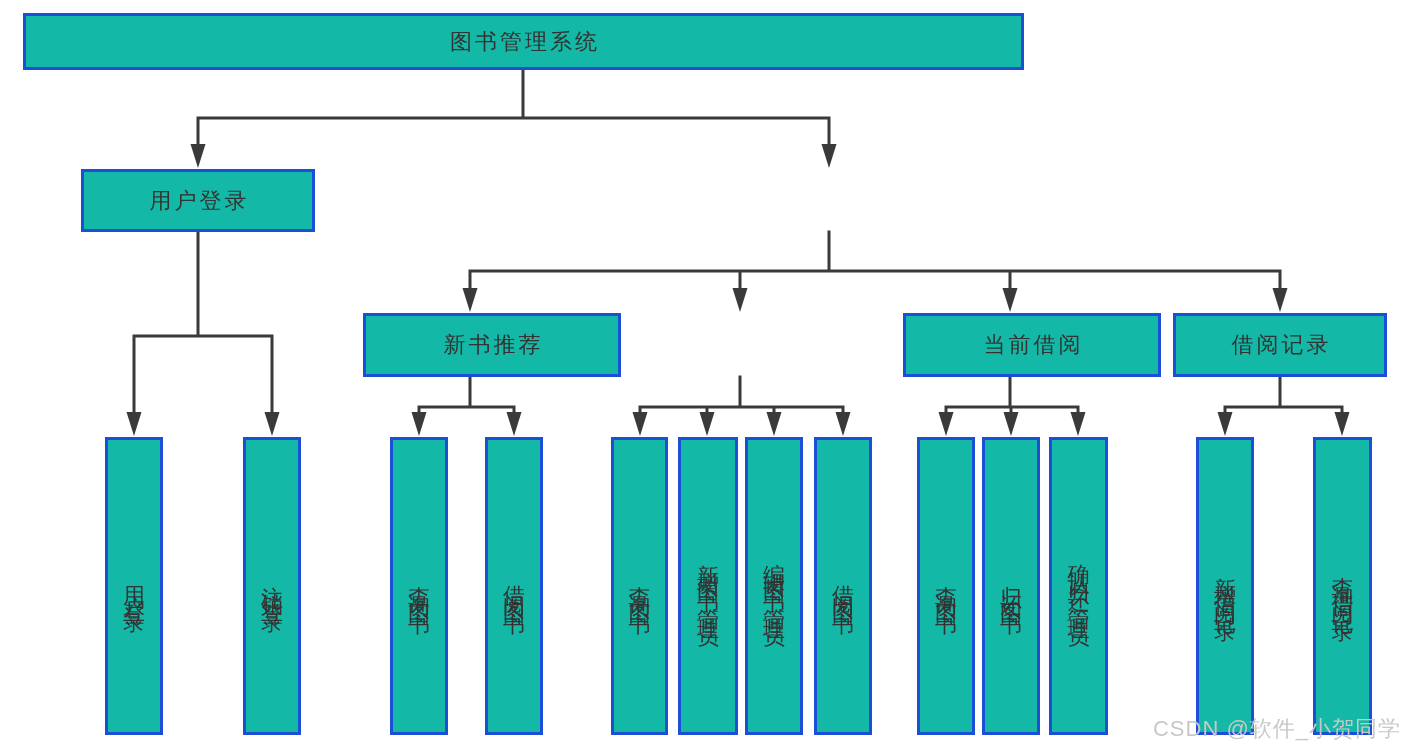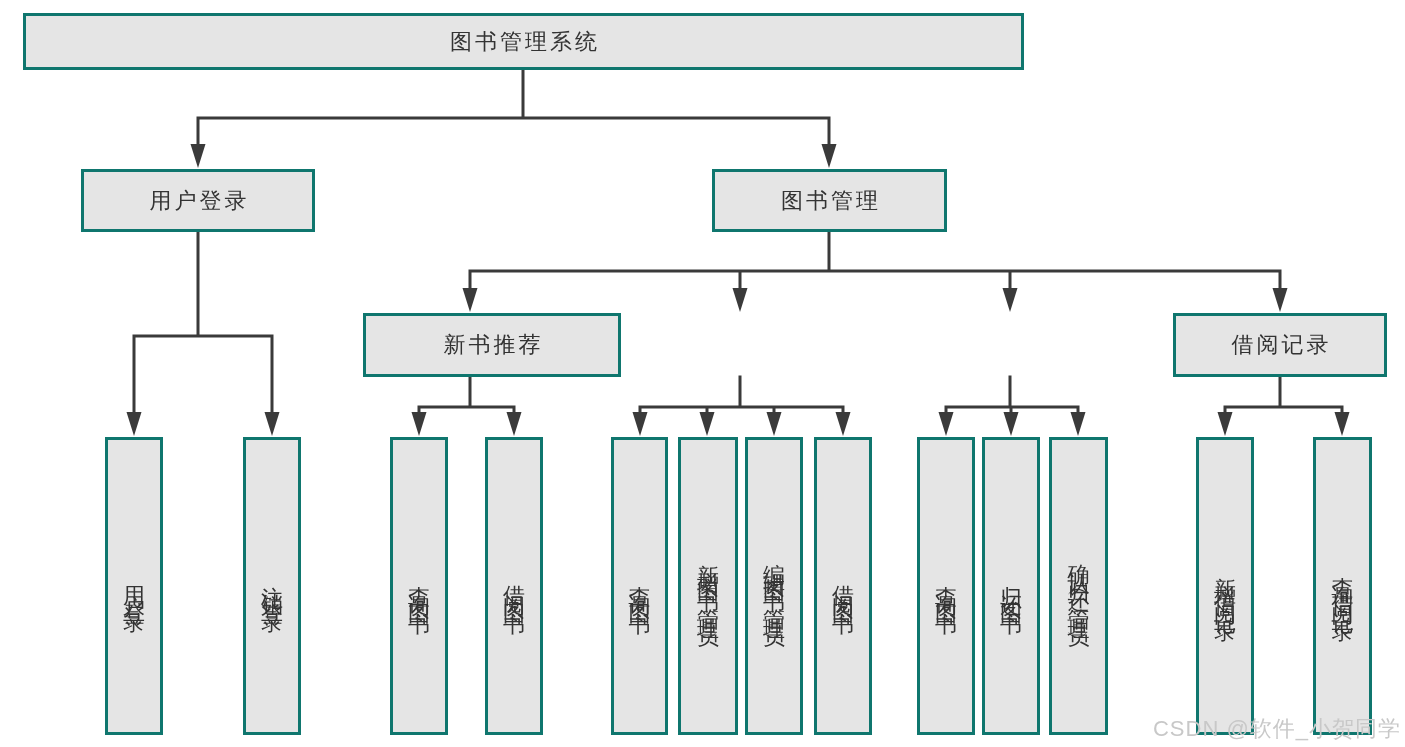"图书管理系统" .box { background: #e5e5e5 -> #14b8a6; border: 3px solid #0f766e -> 3px solid #1d4ed8 }
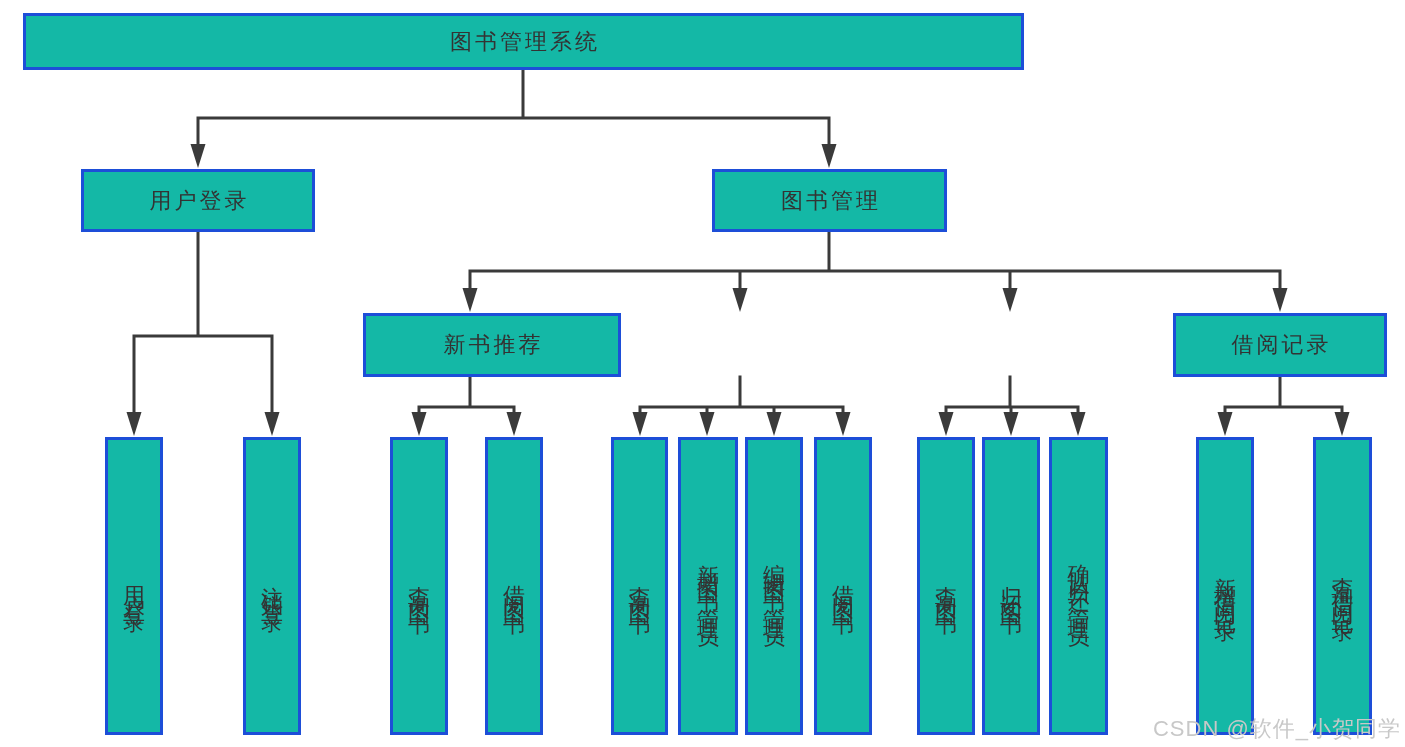"图书管理" div.box { html: <div>图书管理</div> -> none }
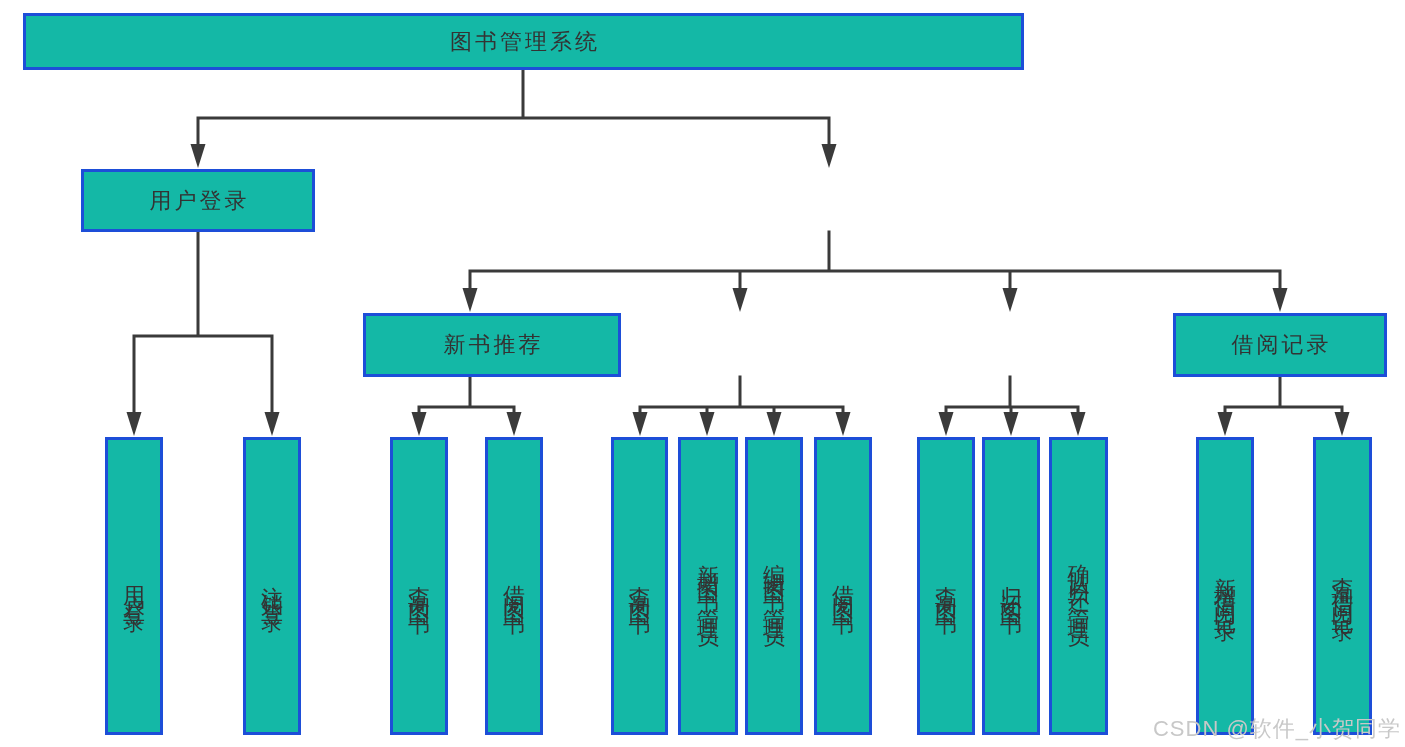"当前借阅" div.box { html: none -> <div>当前借阅</div> }
